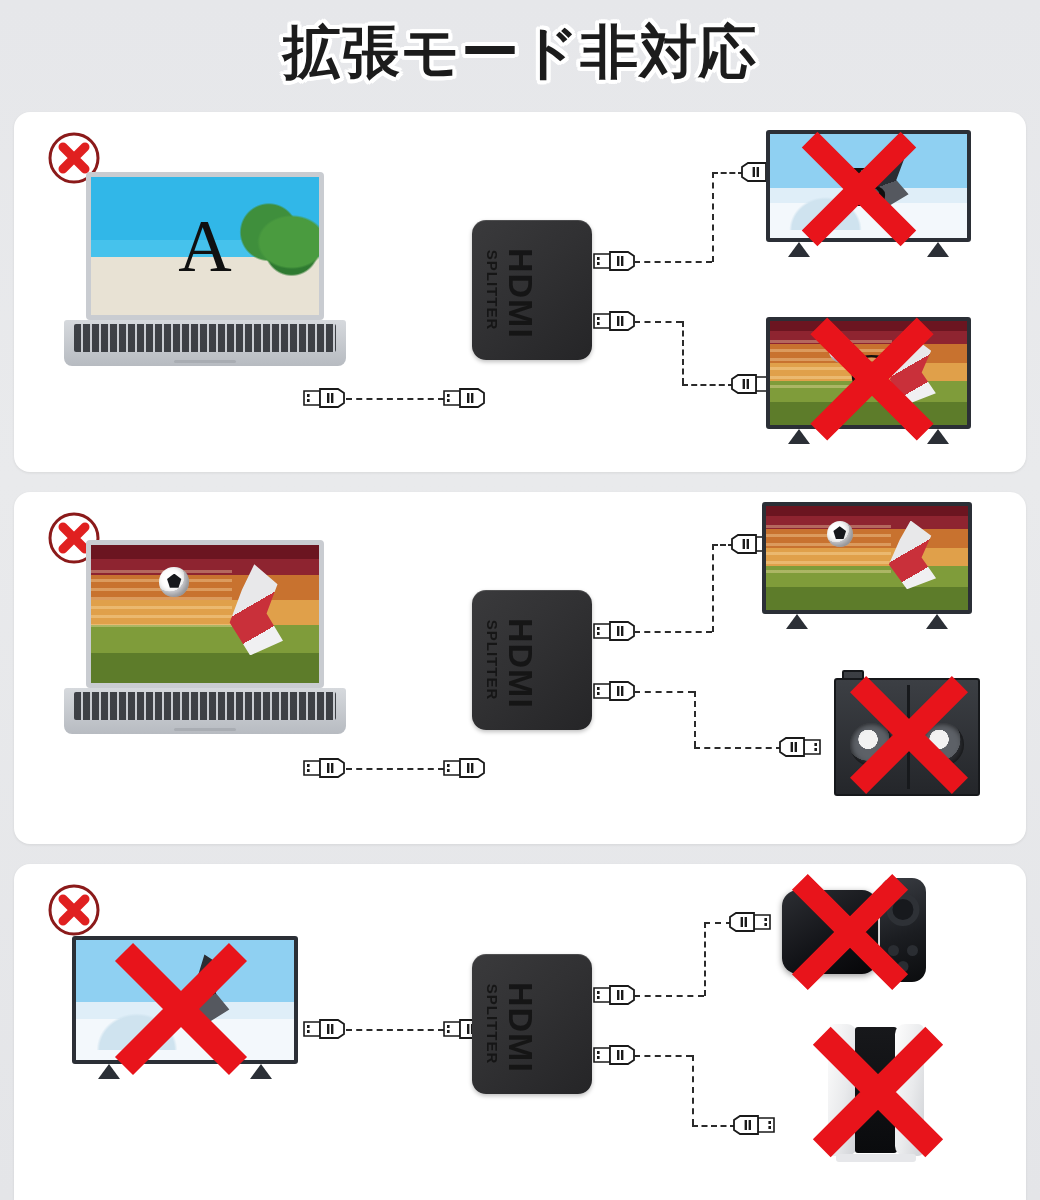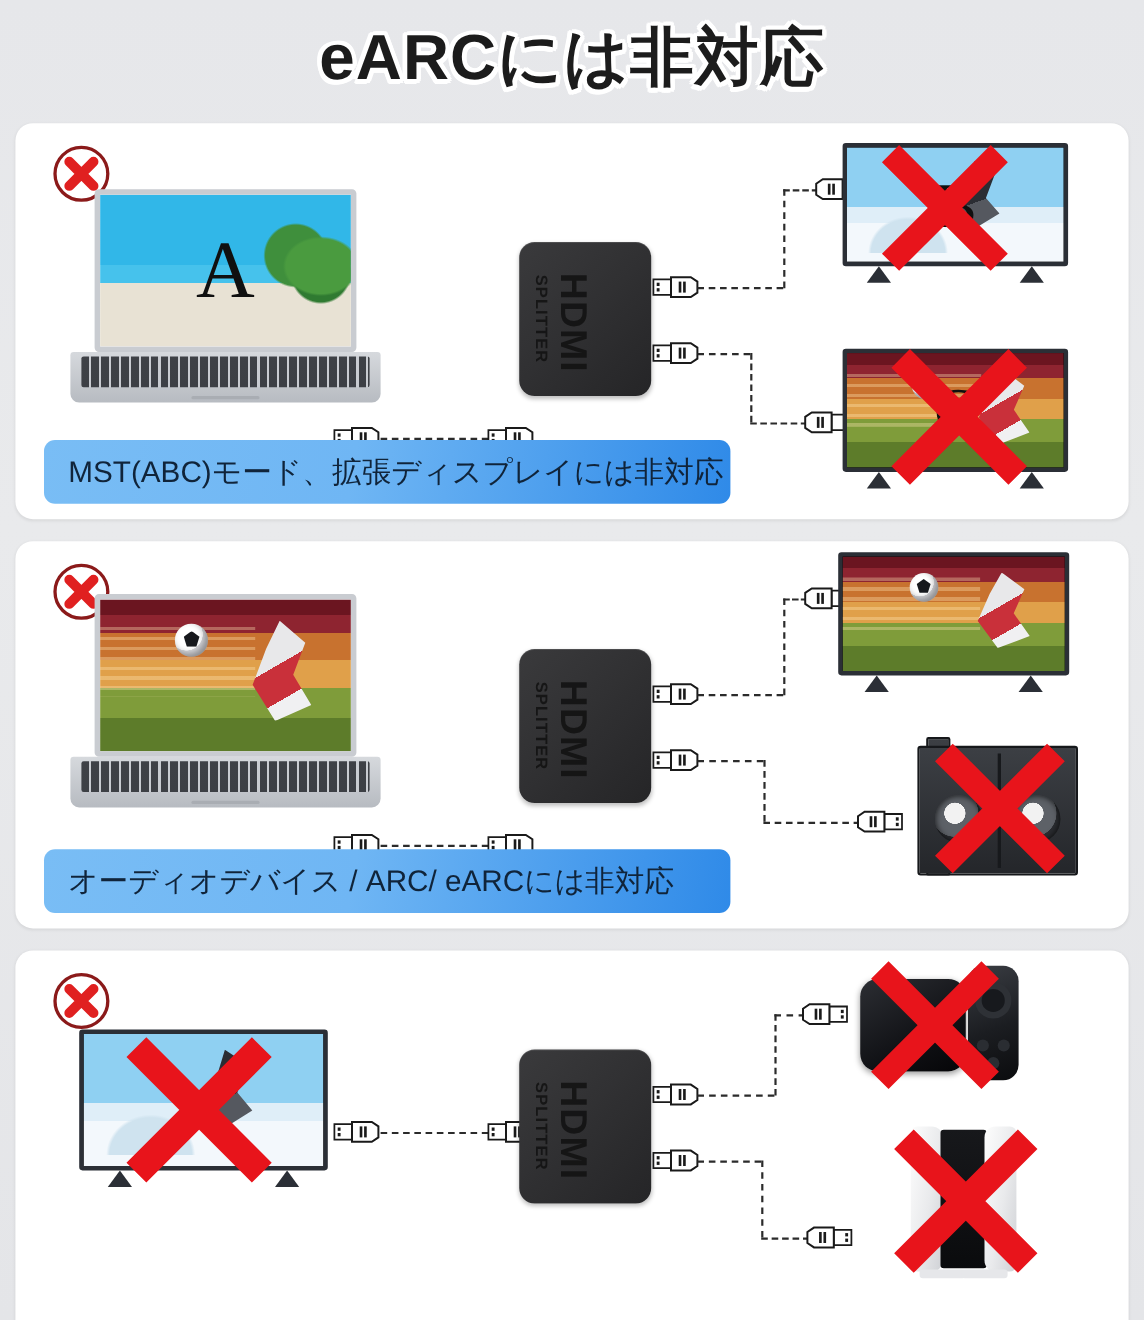"eARCには非対応" div.title { text: eARCには -> 拡張モード }
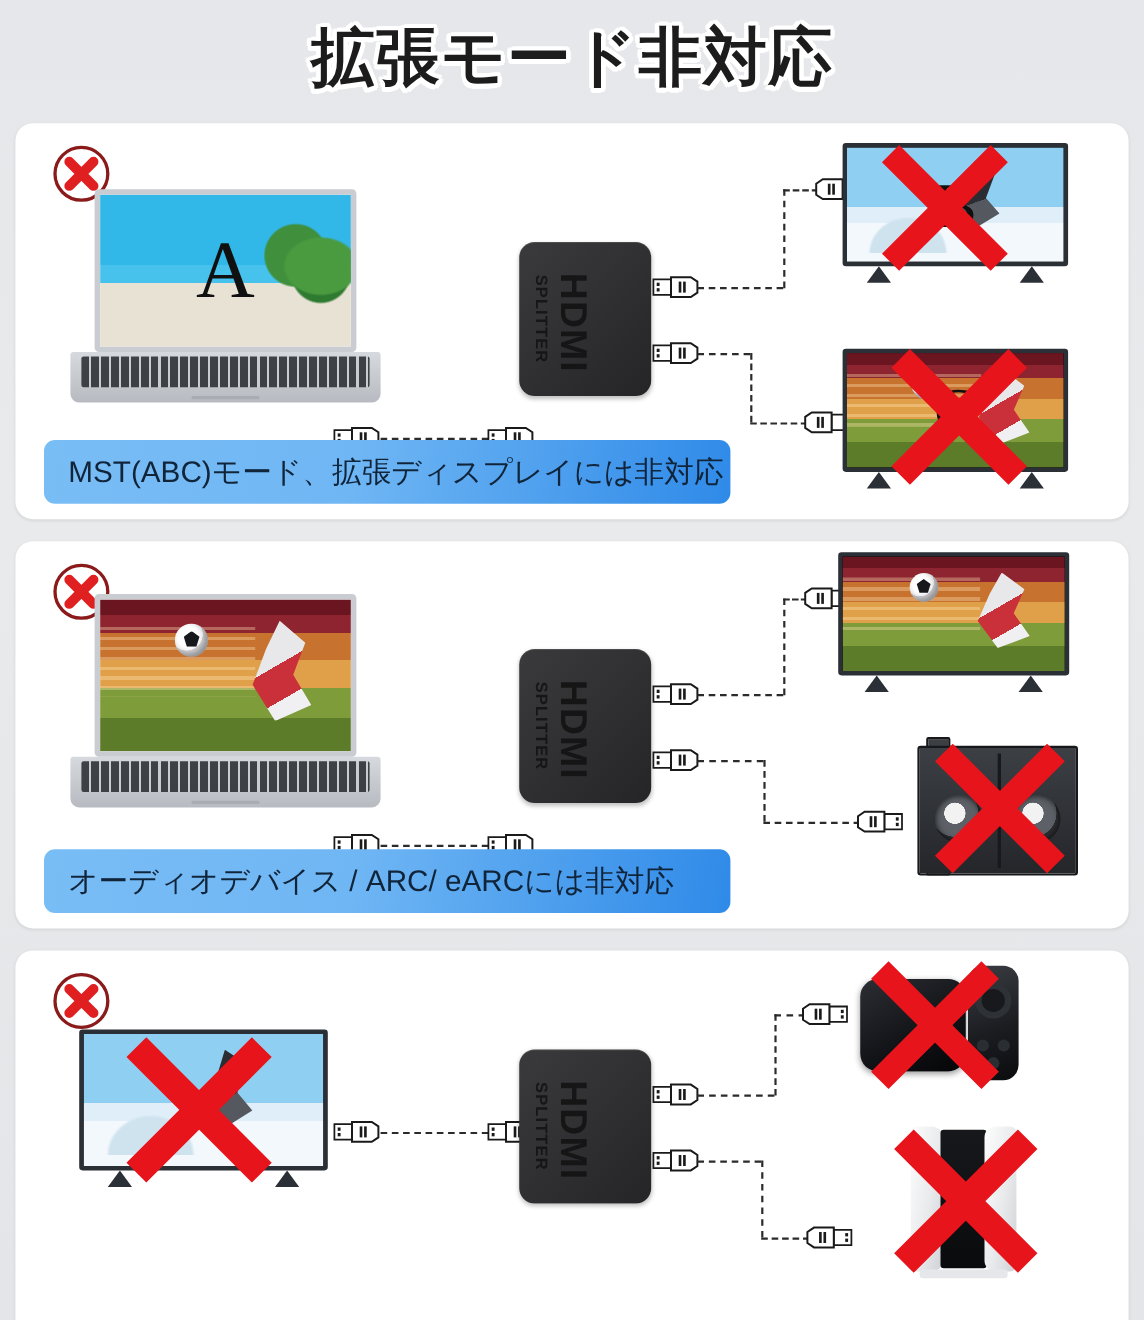"MST(ABC)モード、拡張ディスプレイには非対応" div.caption { html: <div>MST(ABC)モード、拡張ディスプレイには非対応</div> -> none }
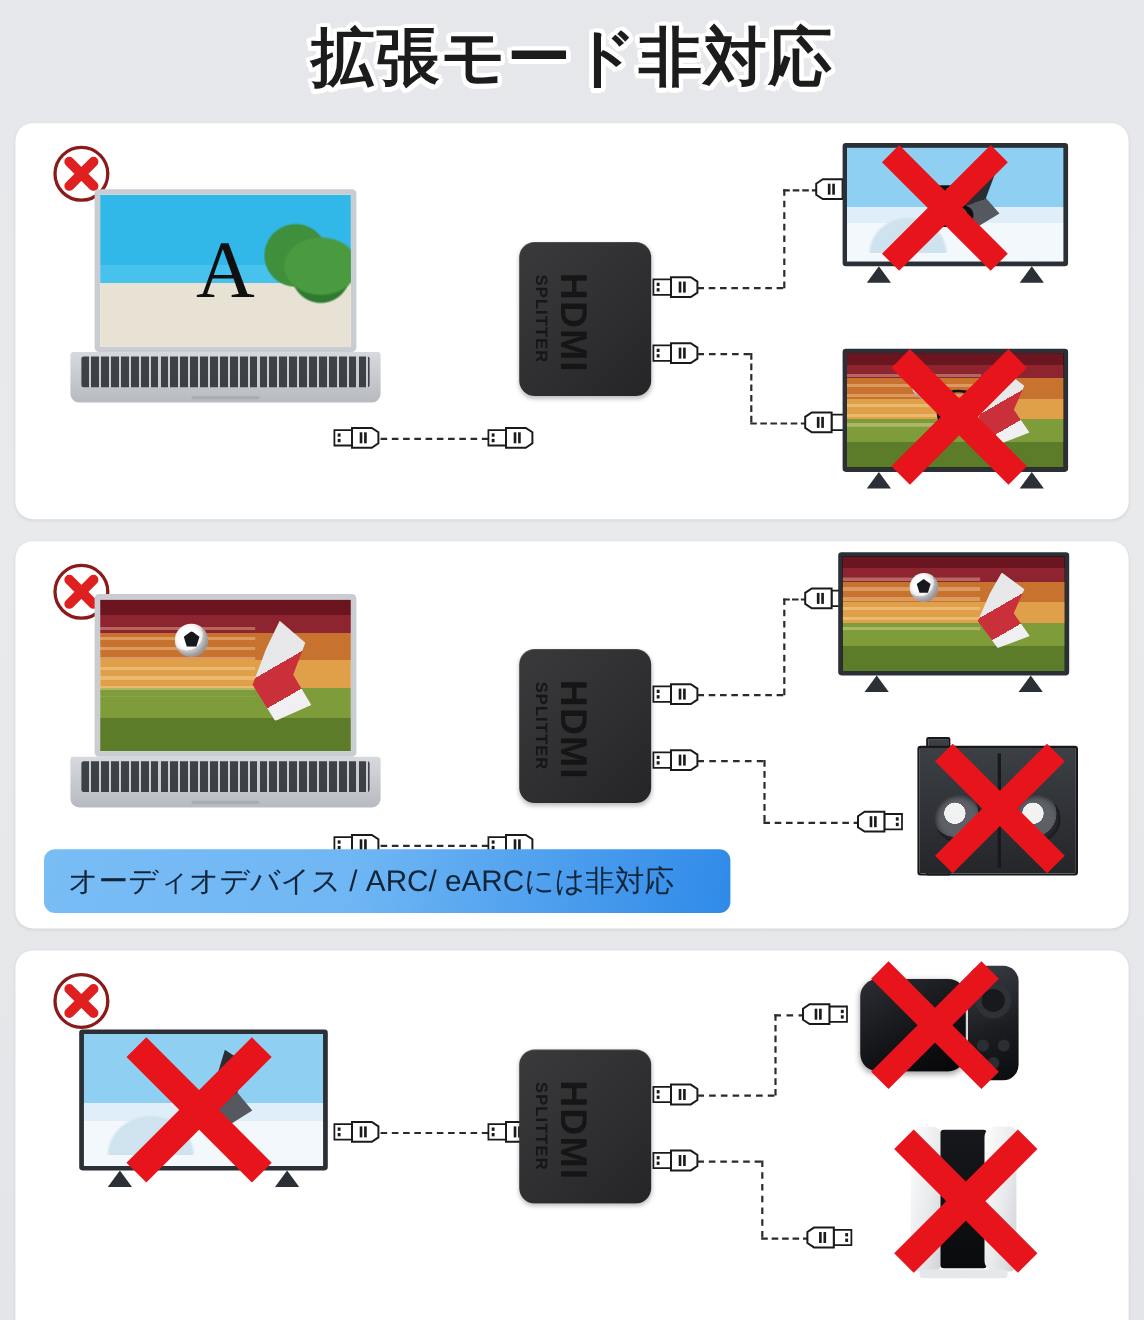"オーディオデバイス / ARC/ eARCには非対応" div.caption { html: <div>オーディオデバイス / ARC/ eARCには非対応</div> -> none }
